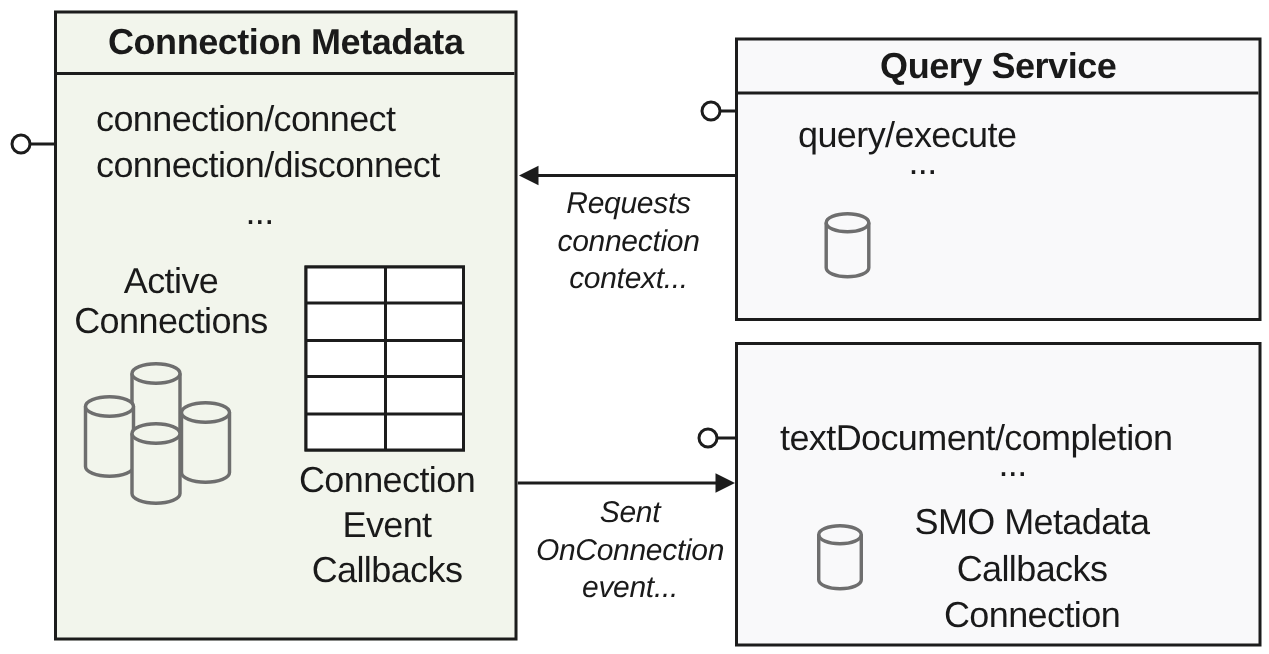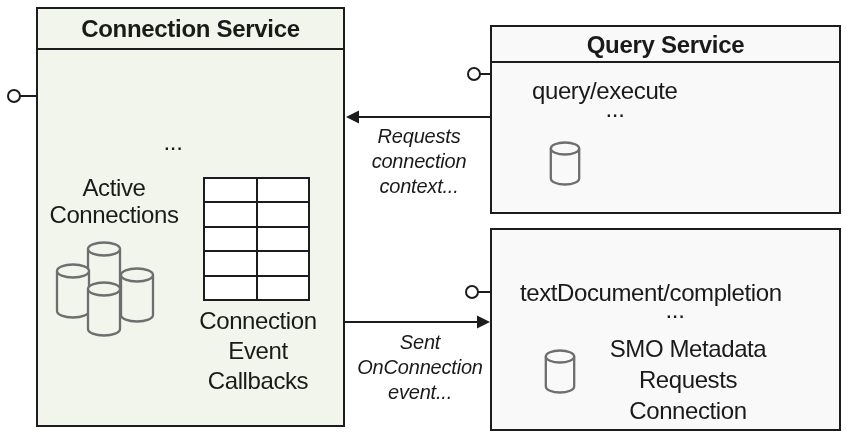"Connection Service" div.box-header { text: Service -> Metadata }
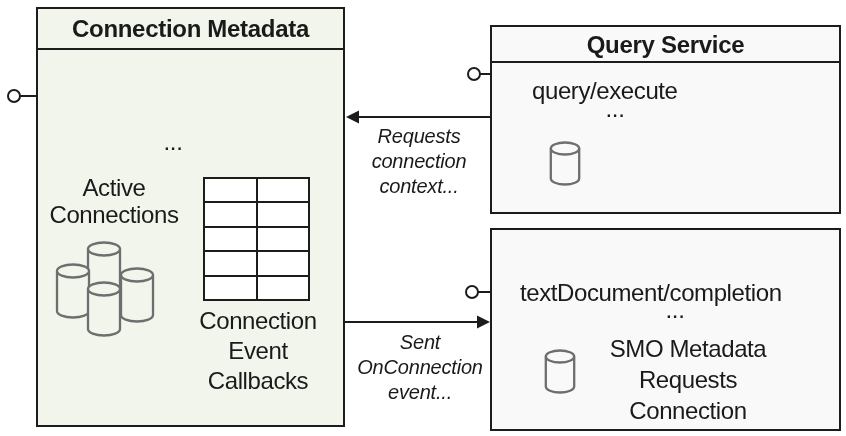"connection/connect" div.txt { html: none -> <div>connection/connect connection/disconnect</div> }
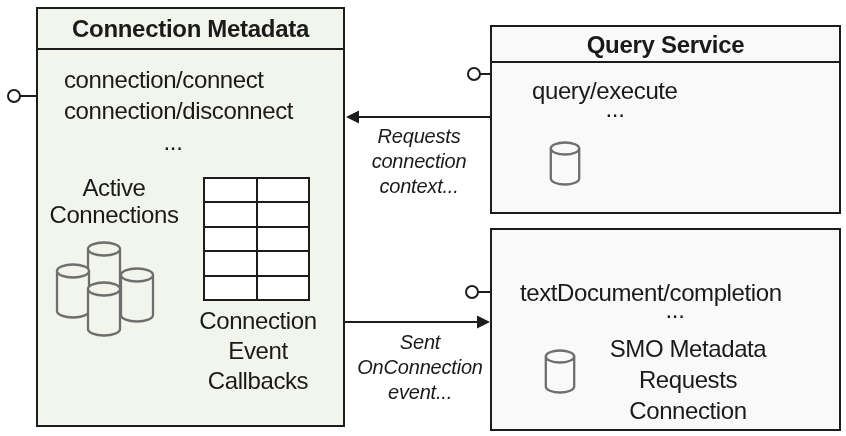"SMO Metadata" div.txt { text: Requests -> Callbacks }
